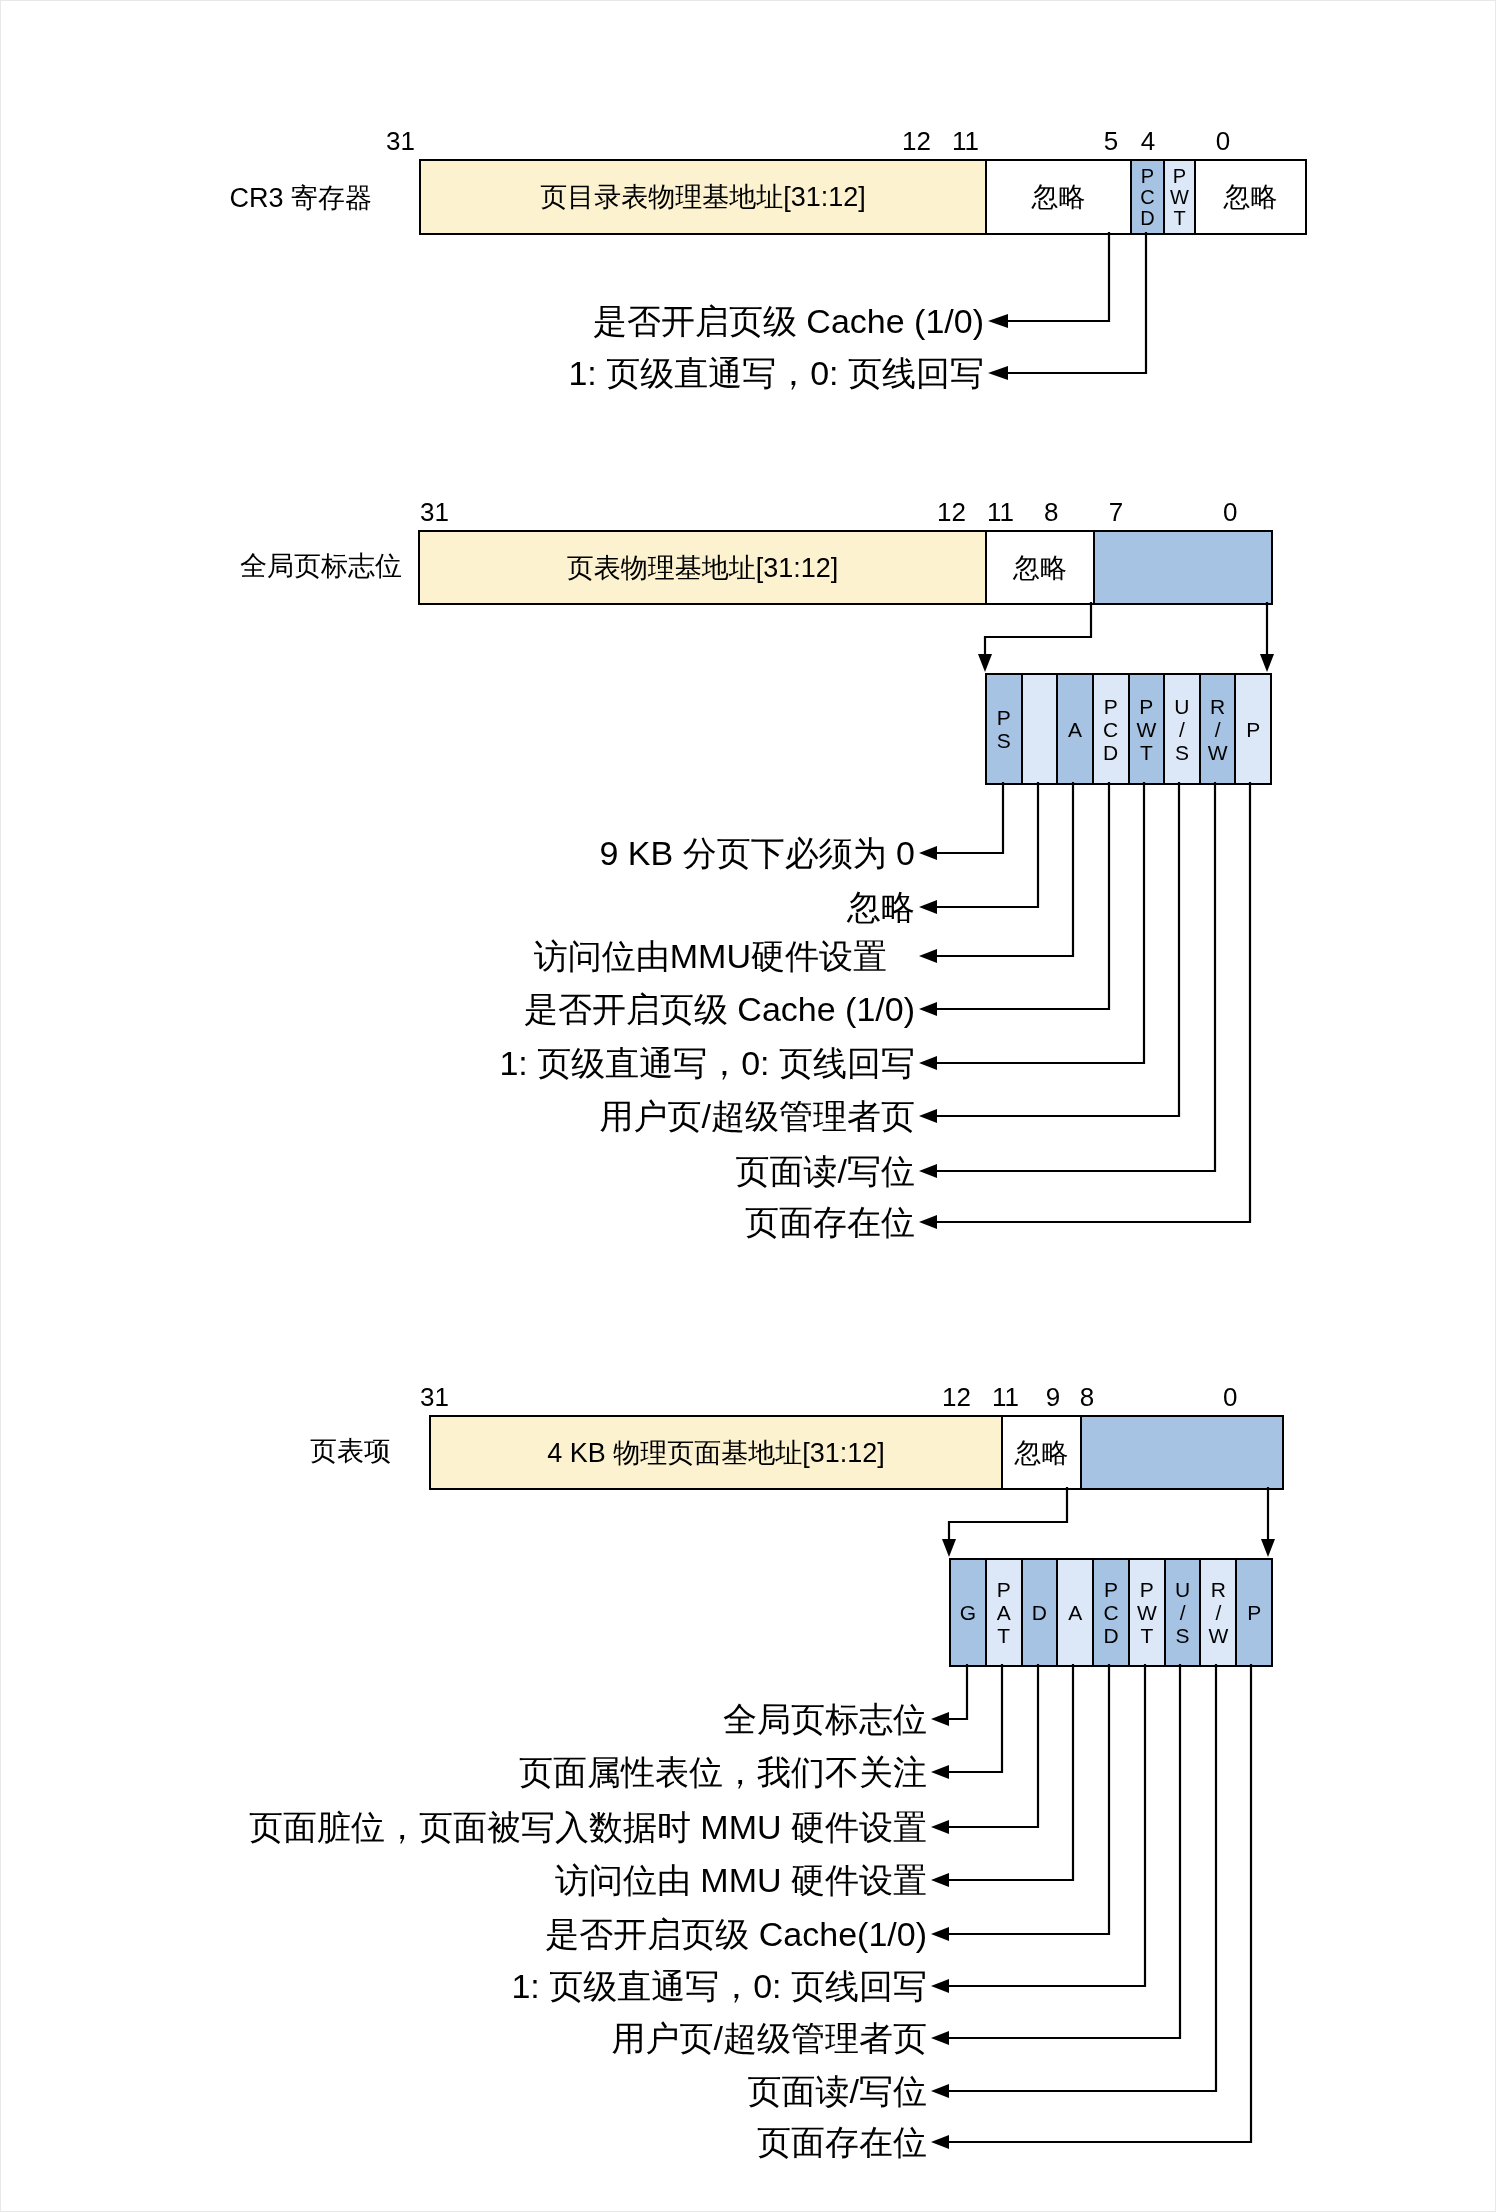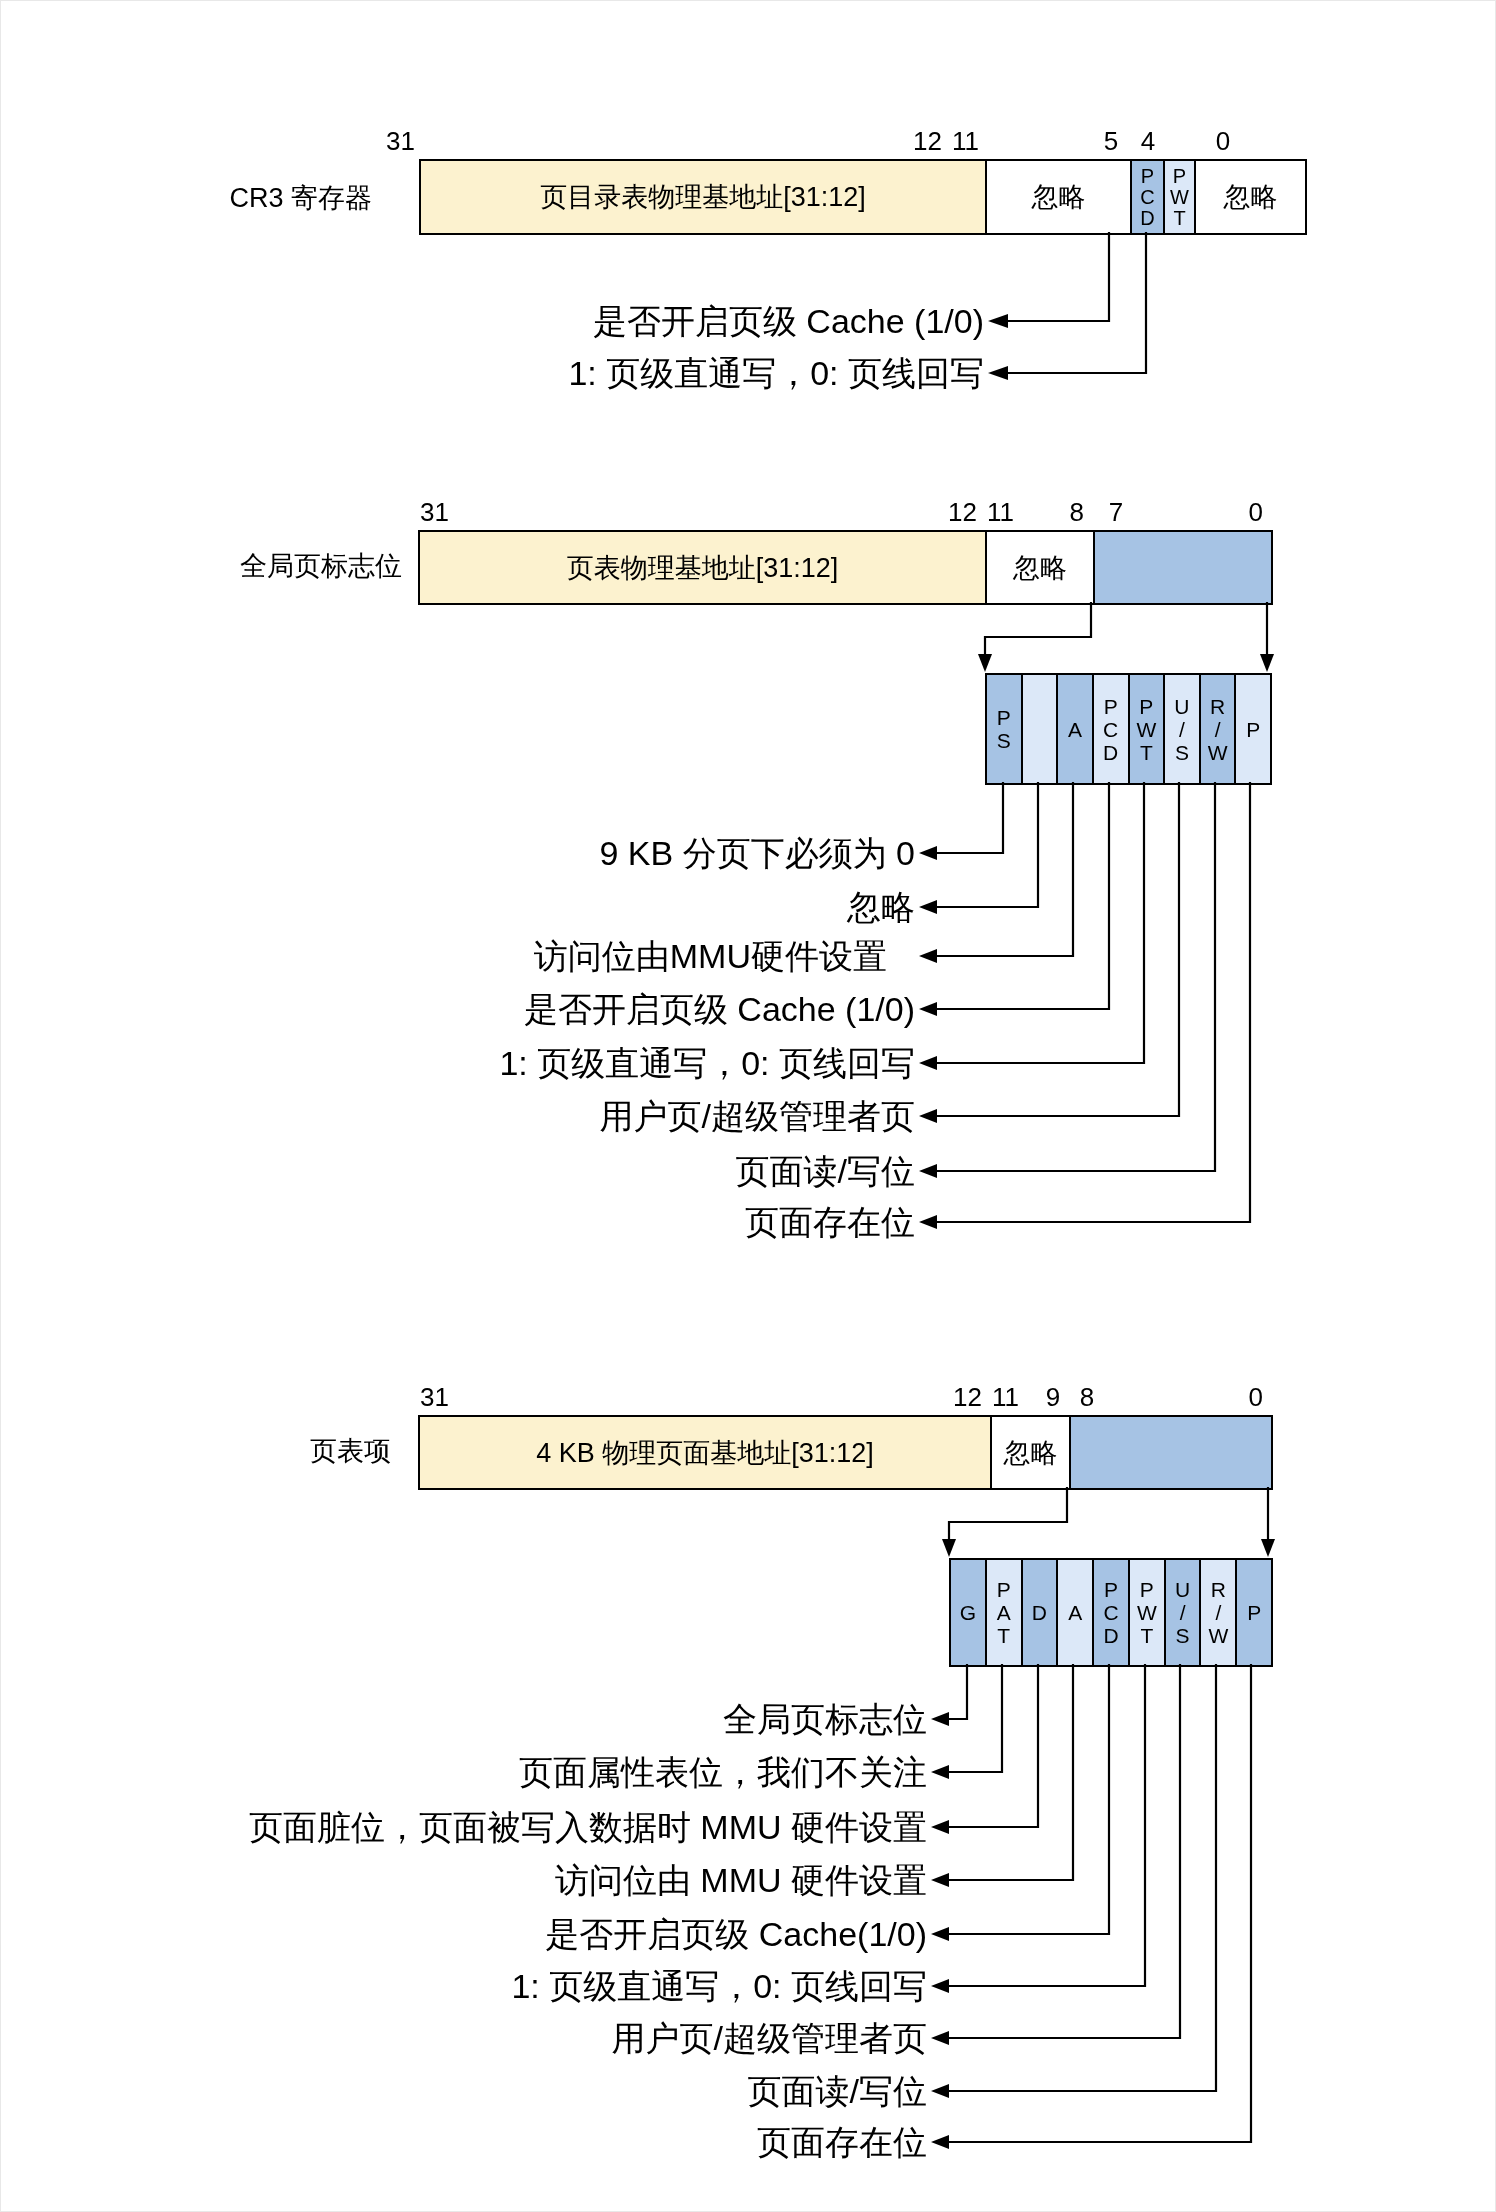"12" .bit.r { text-align: right -> none }
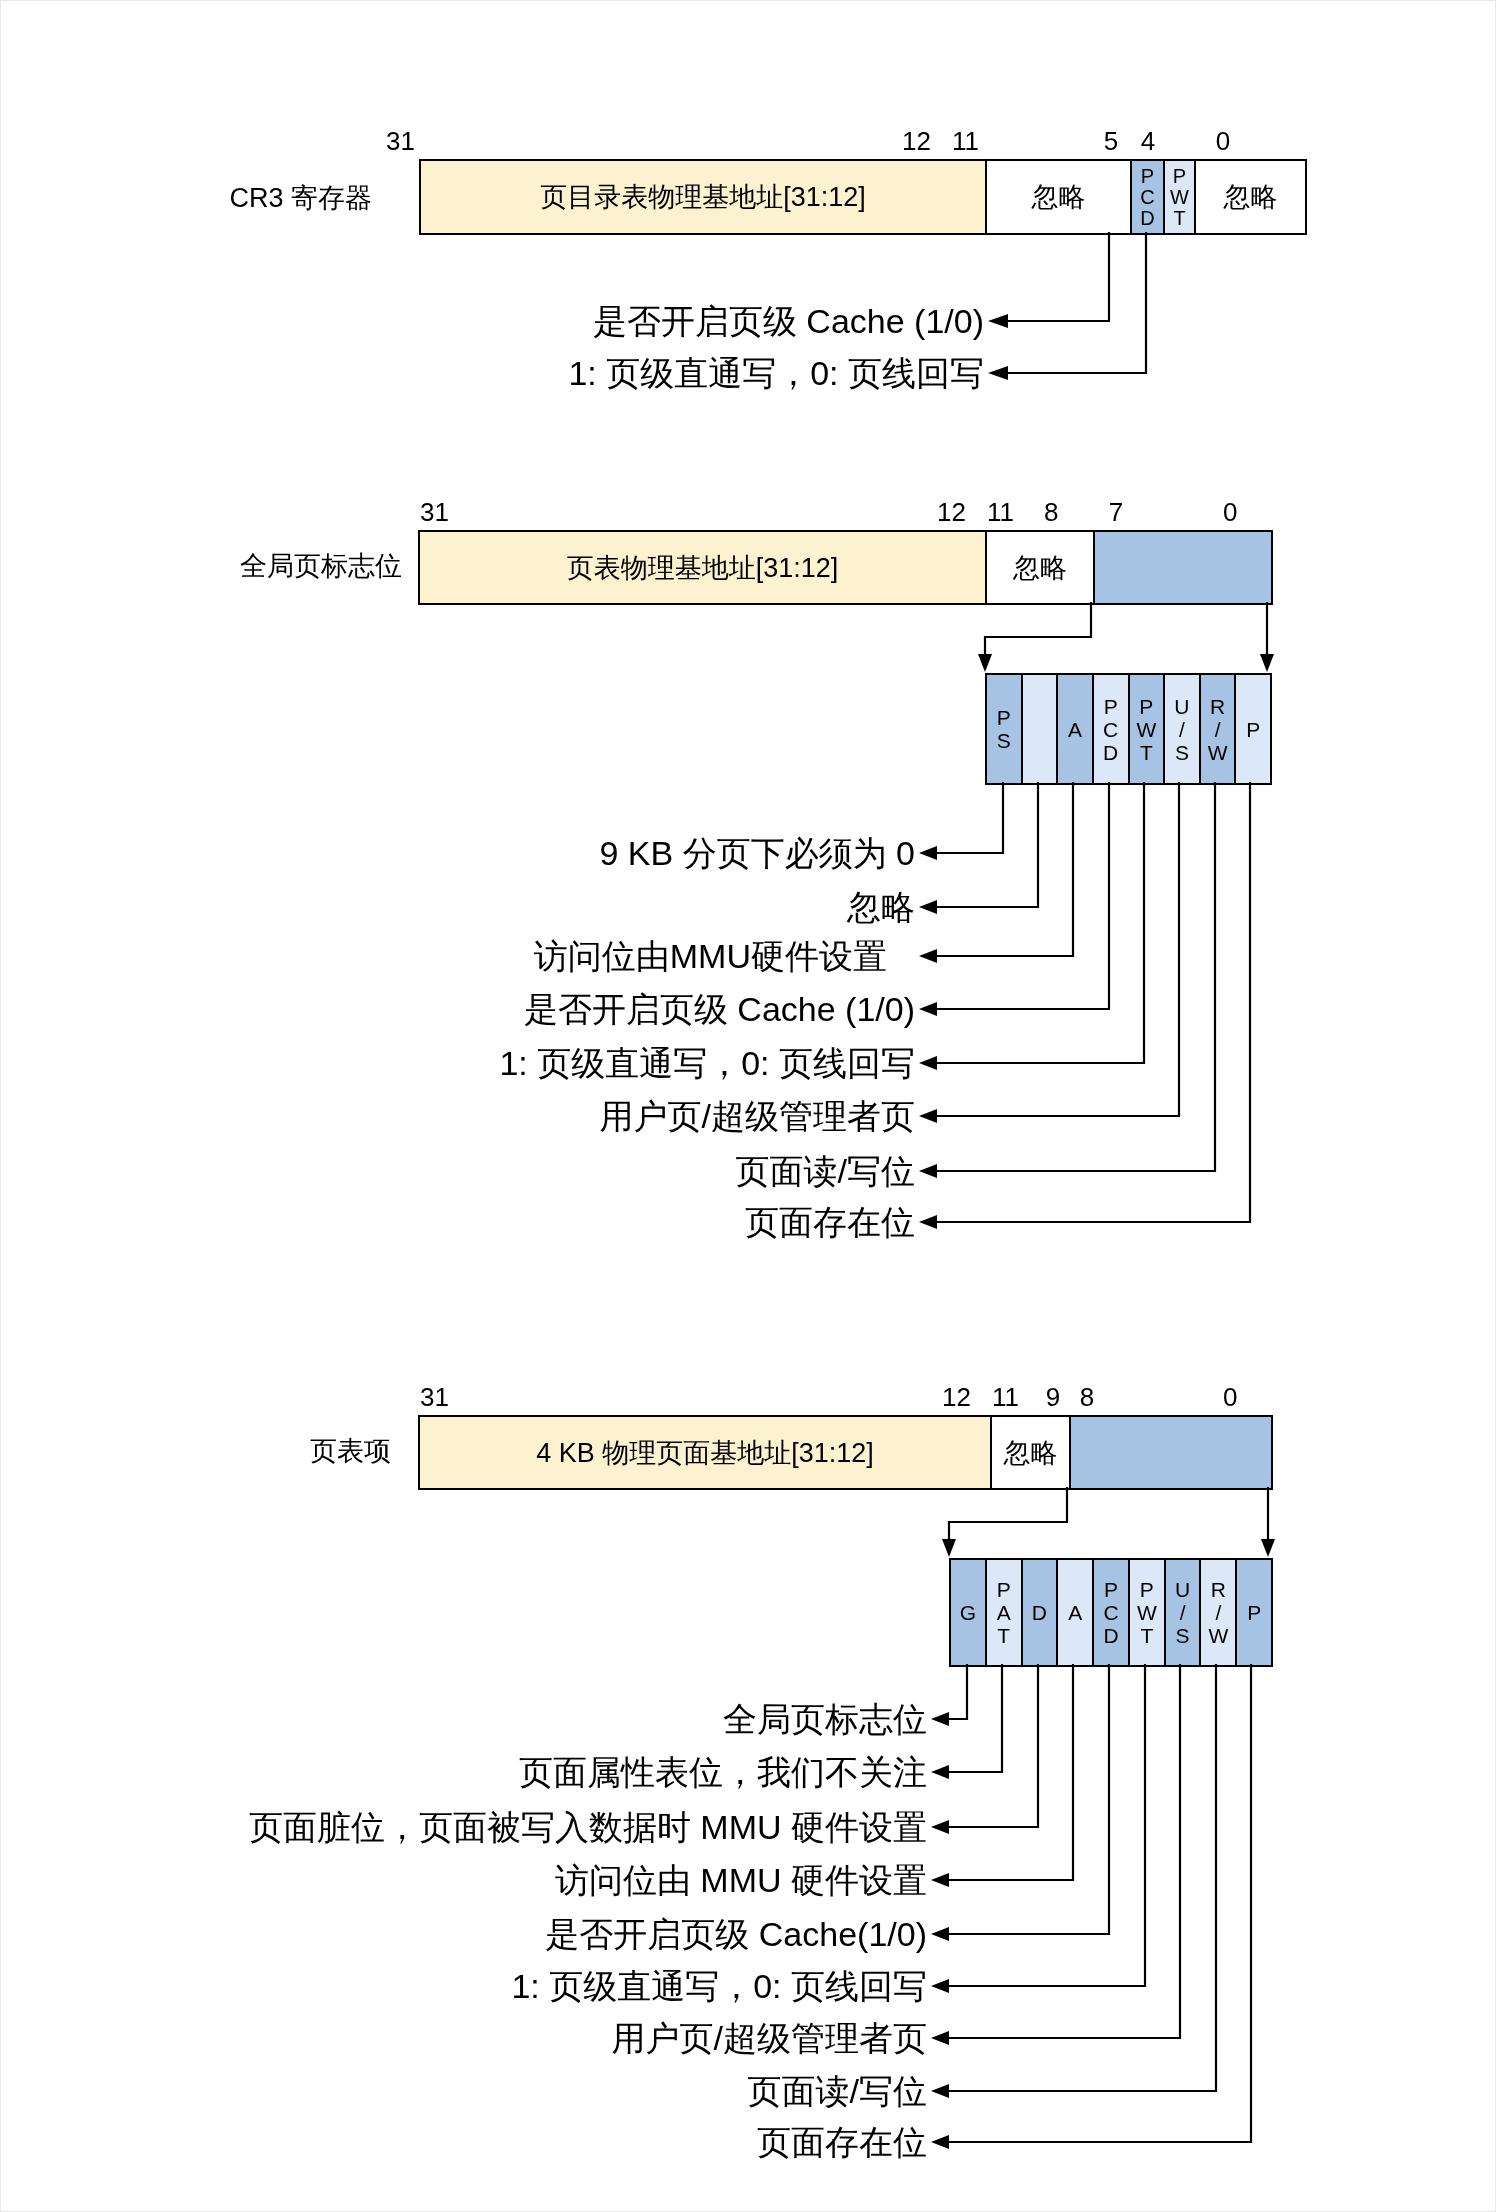"4 KB 物理页面基地址[31:12]" div.box { left: 417px -> 428px }
